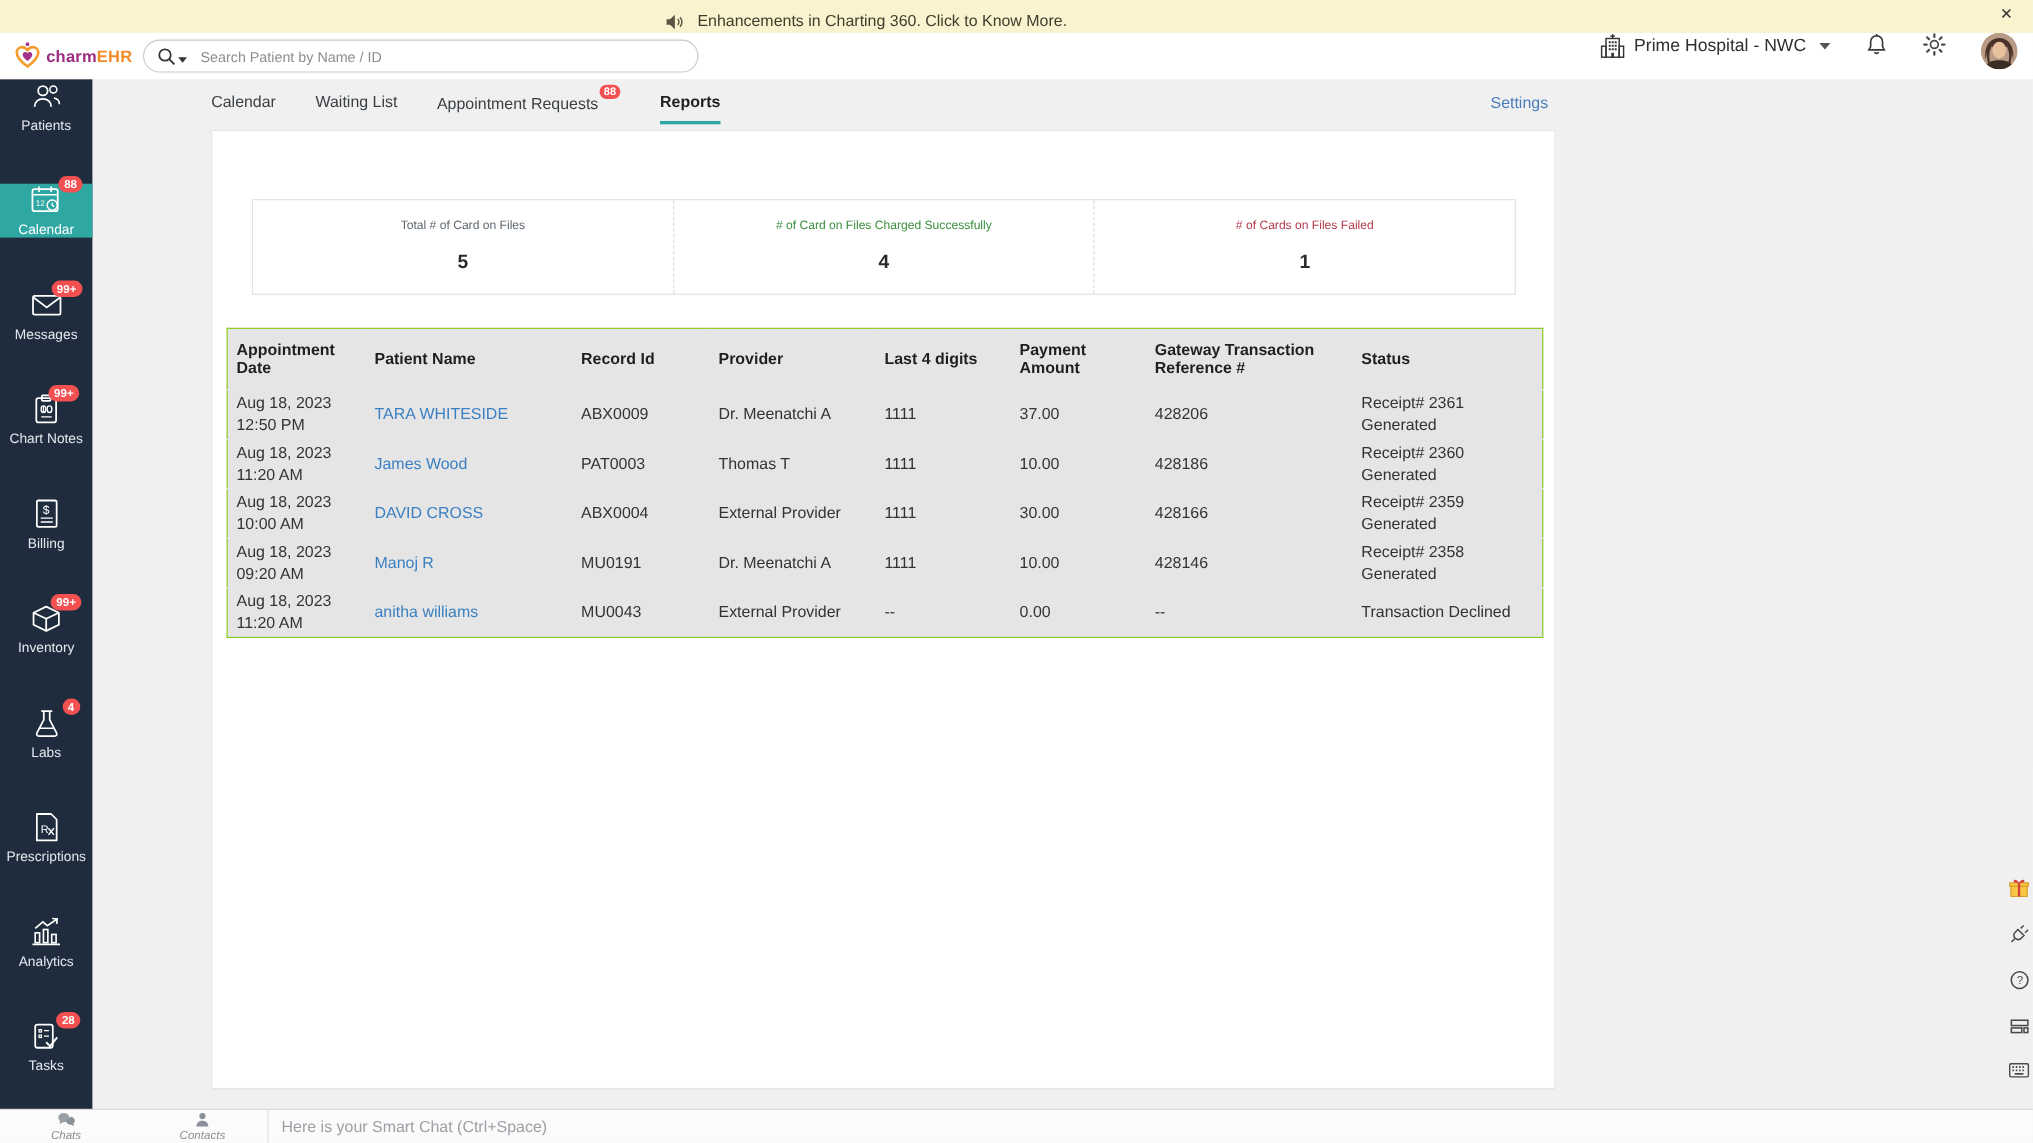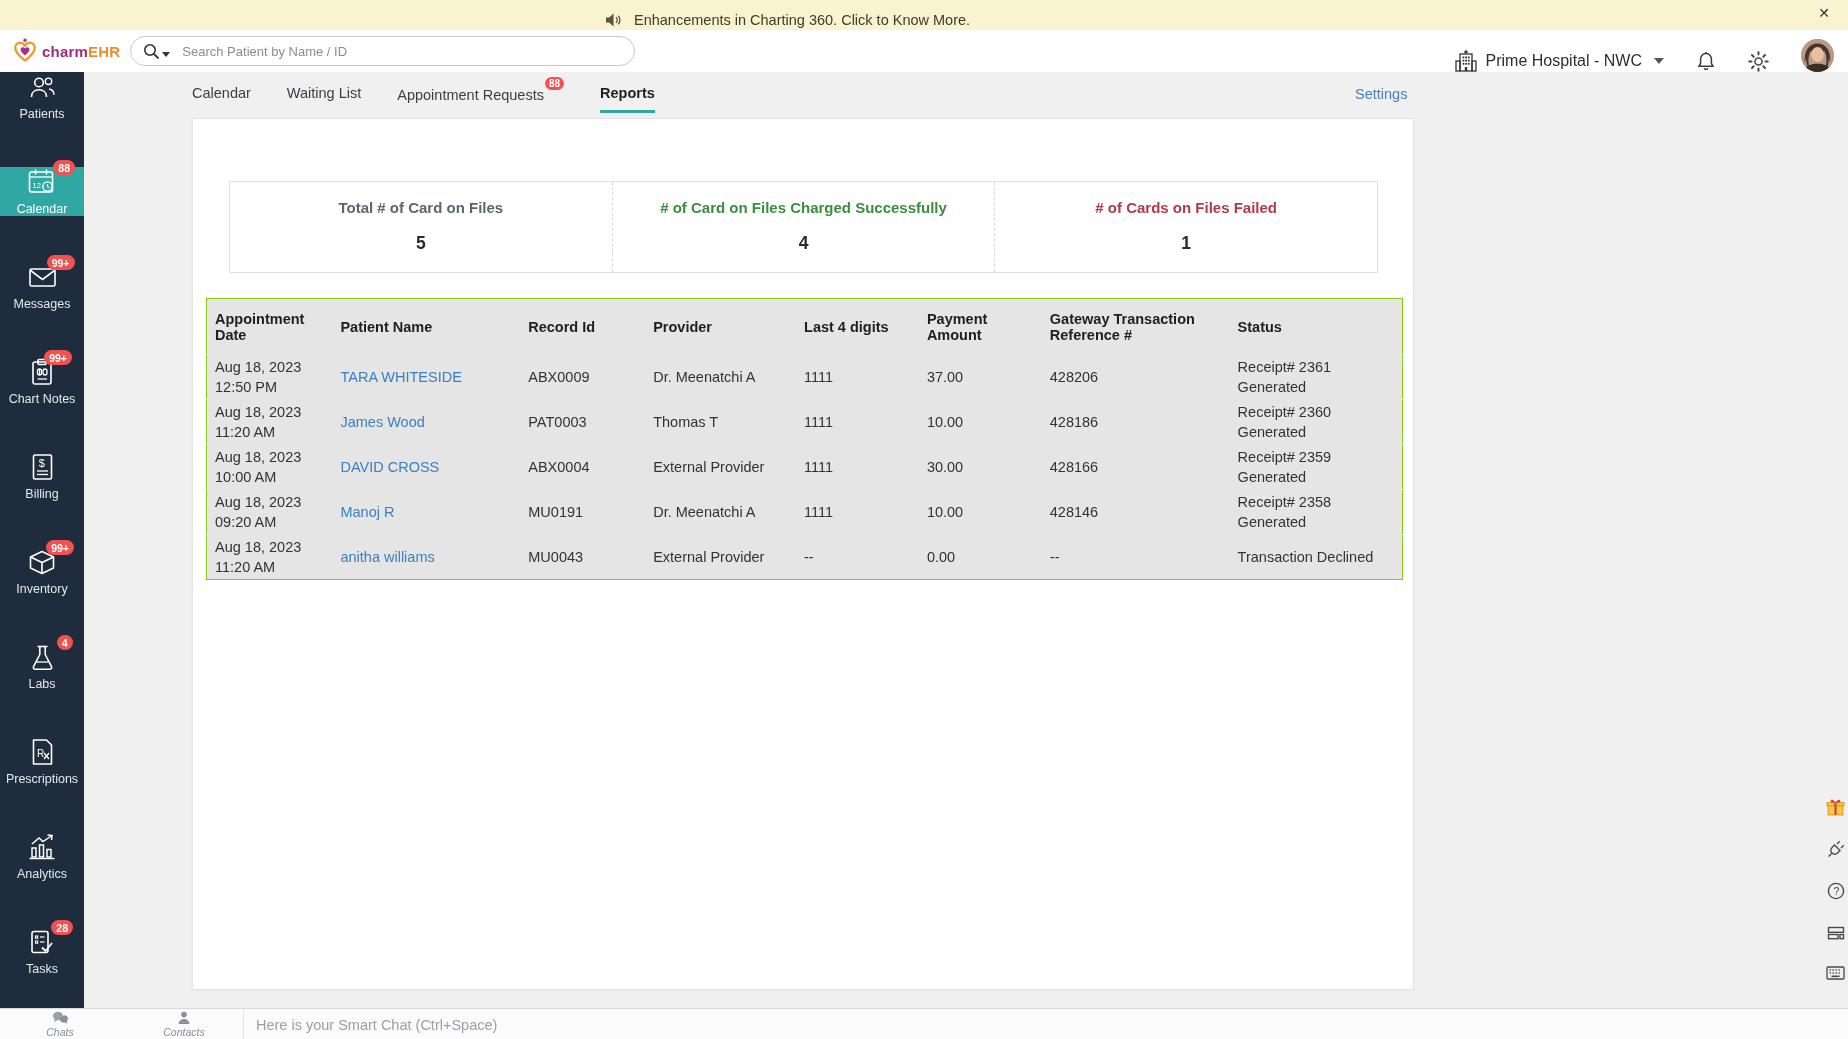"Prime Hospital - NWC" .header-right { align-items: flex-end -> flex-start }
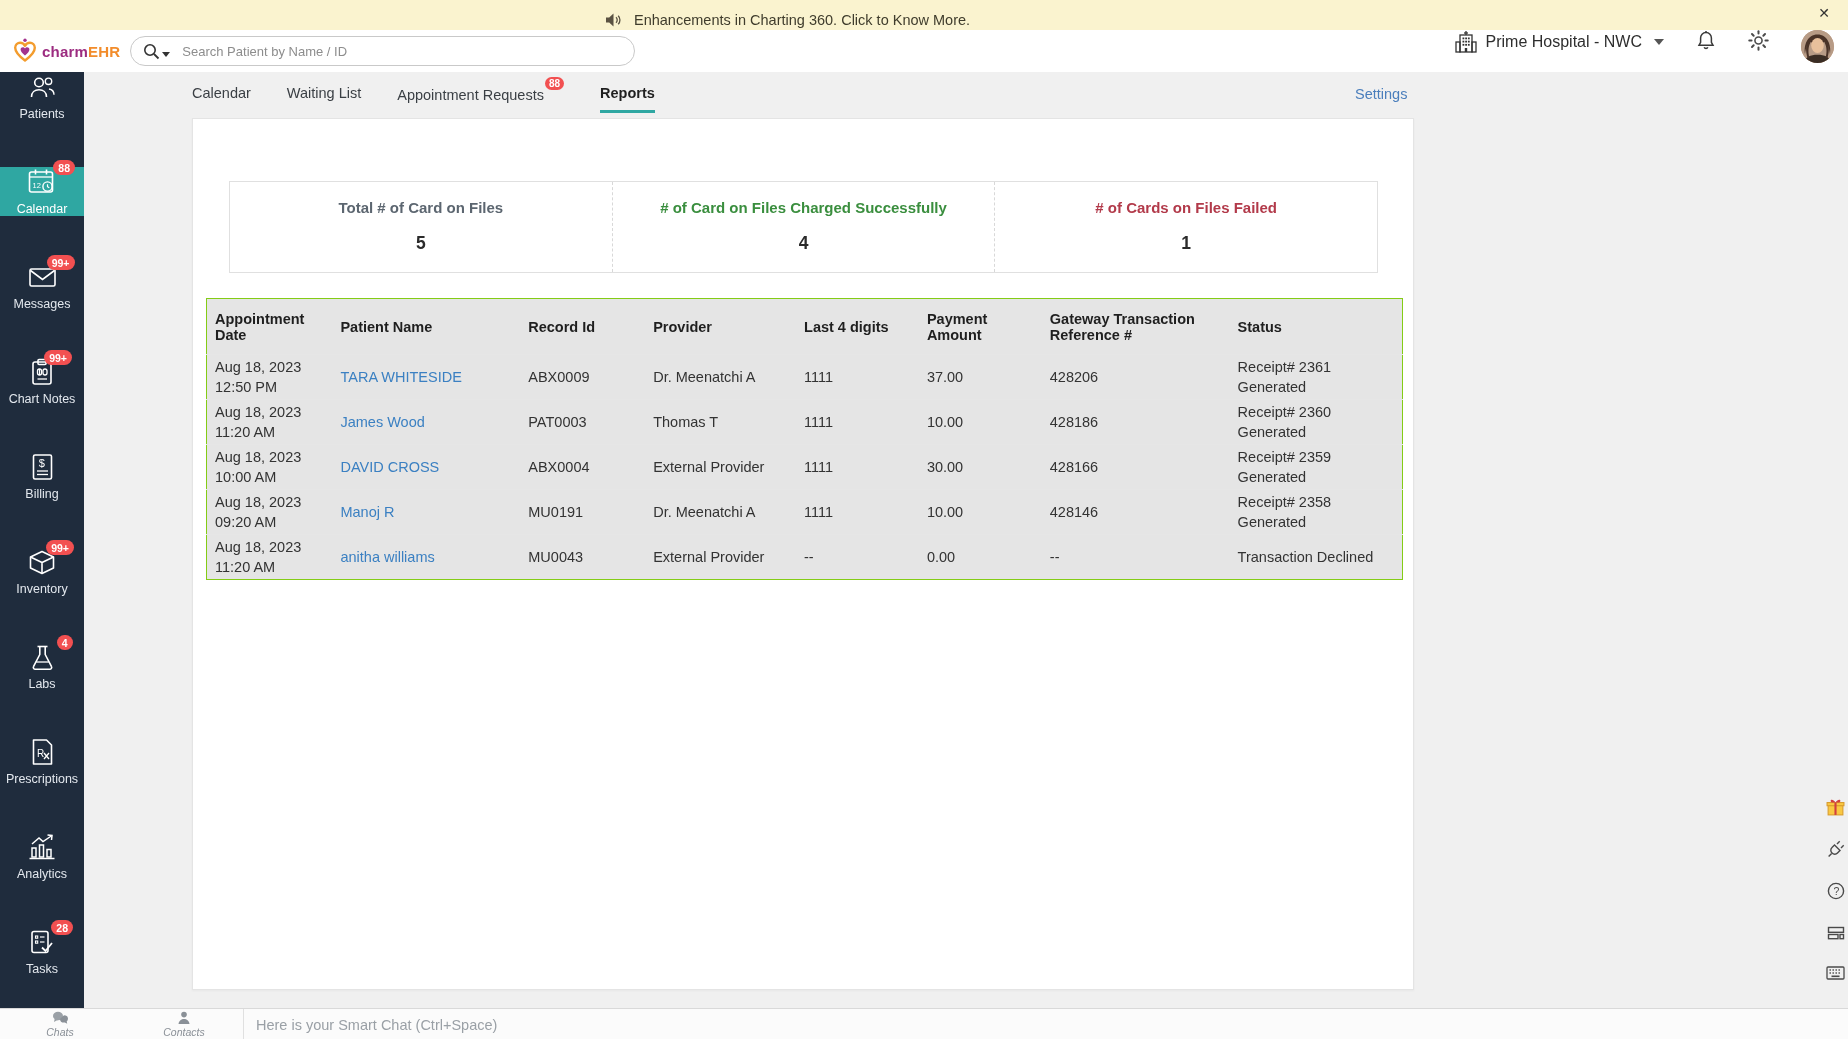"Total # of Card on" .sum-label { font-size: 15px -> 11px; font-weight: bold -> none }
